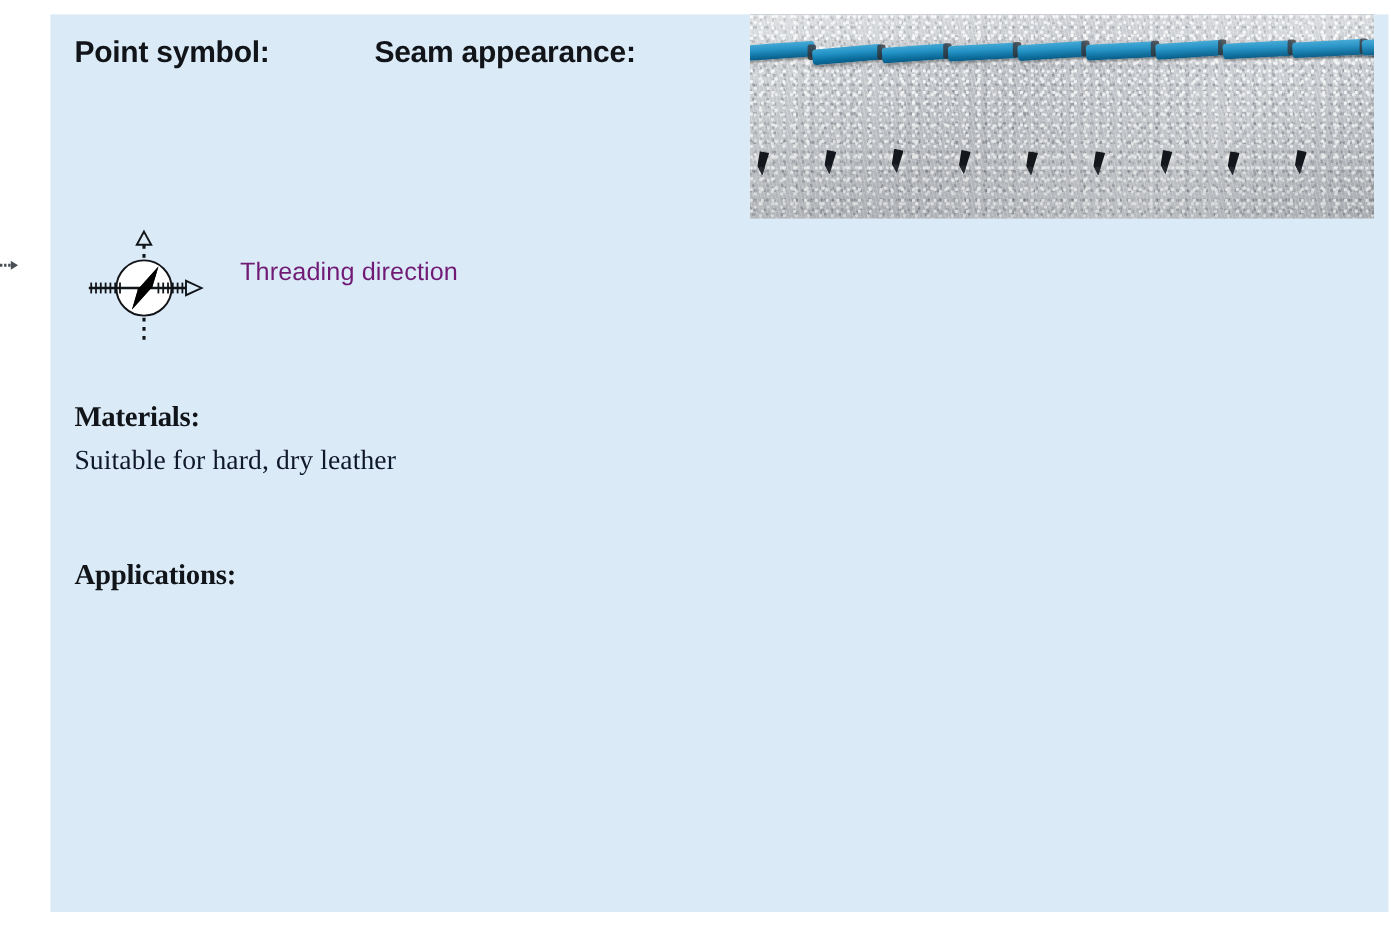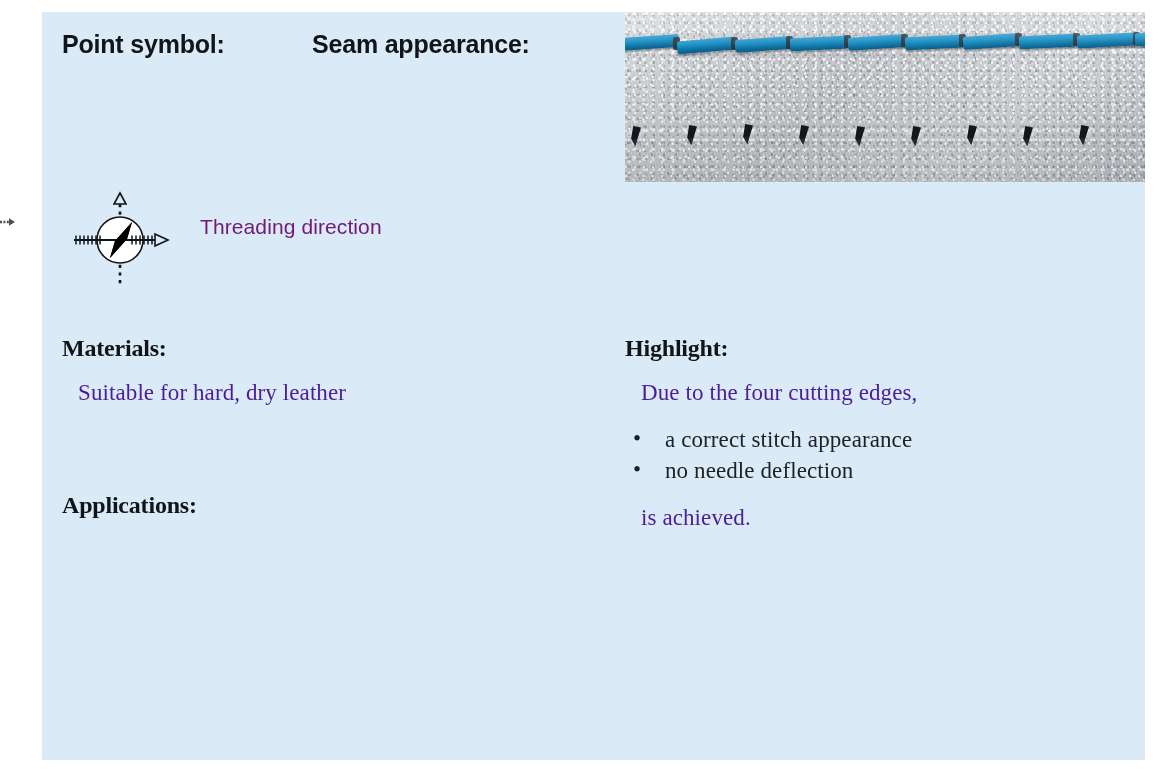"Point symbol:" #info-panel { padding-left: none -> 12px }
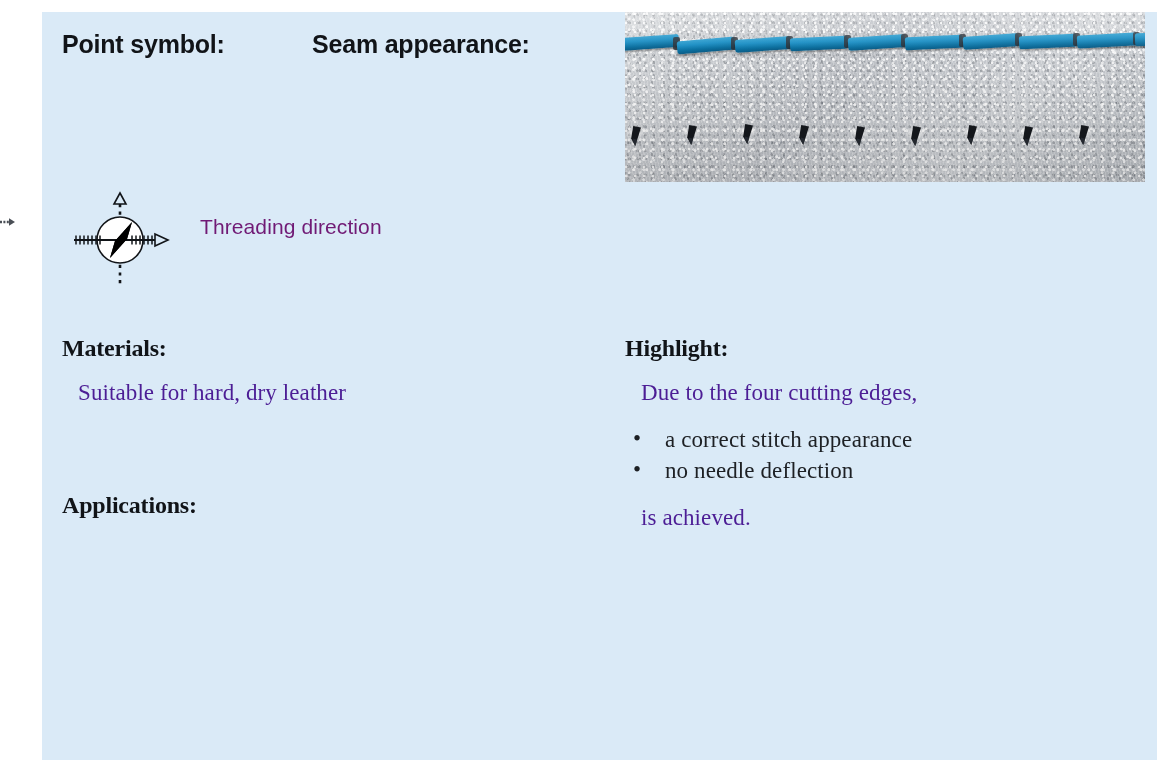"Highlight:" div.col { html: <div> <div> <div>Highlight:</div> <div>Due to the four cutting edges,</div> <ul> <li>a correct stitch appearance</li> <li>no needle deflection</li> </ul> <div>is achieved.</div> </div> </div> -> none }
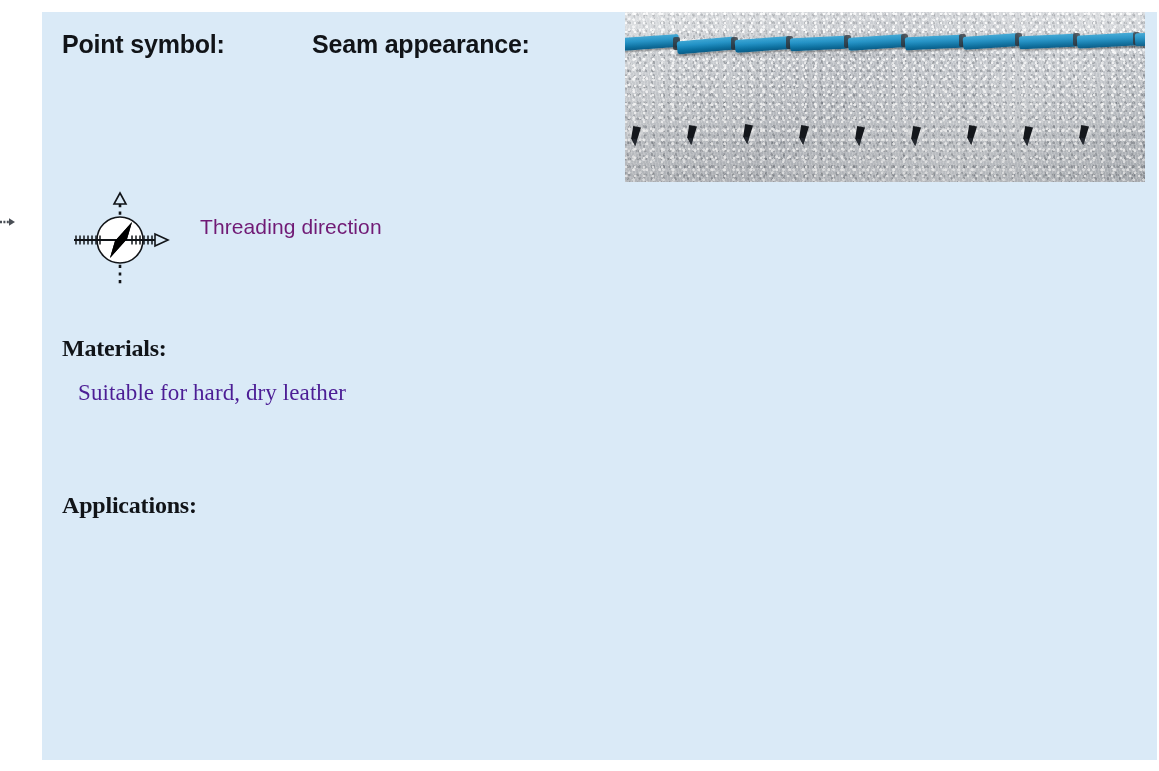"Suitable for hard, dry leather" .block-text { color: #4c1d95 -> #0f172a; margin: 16px -> 0 }
